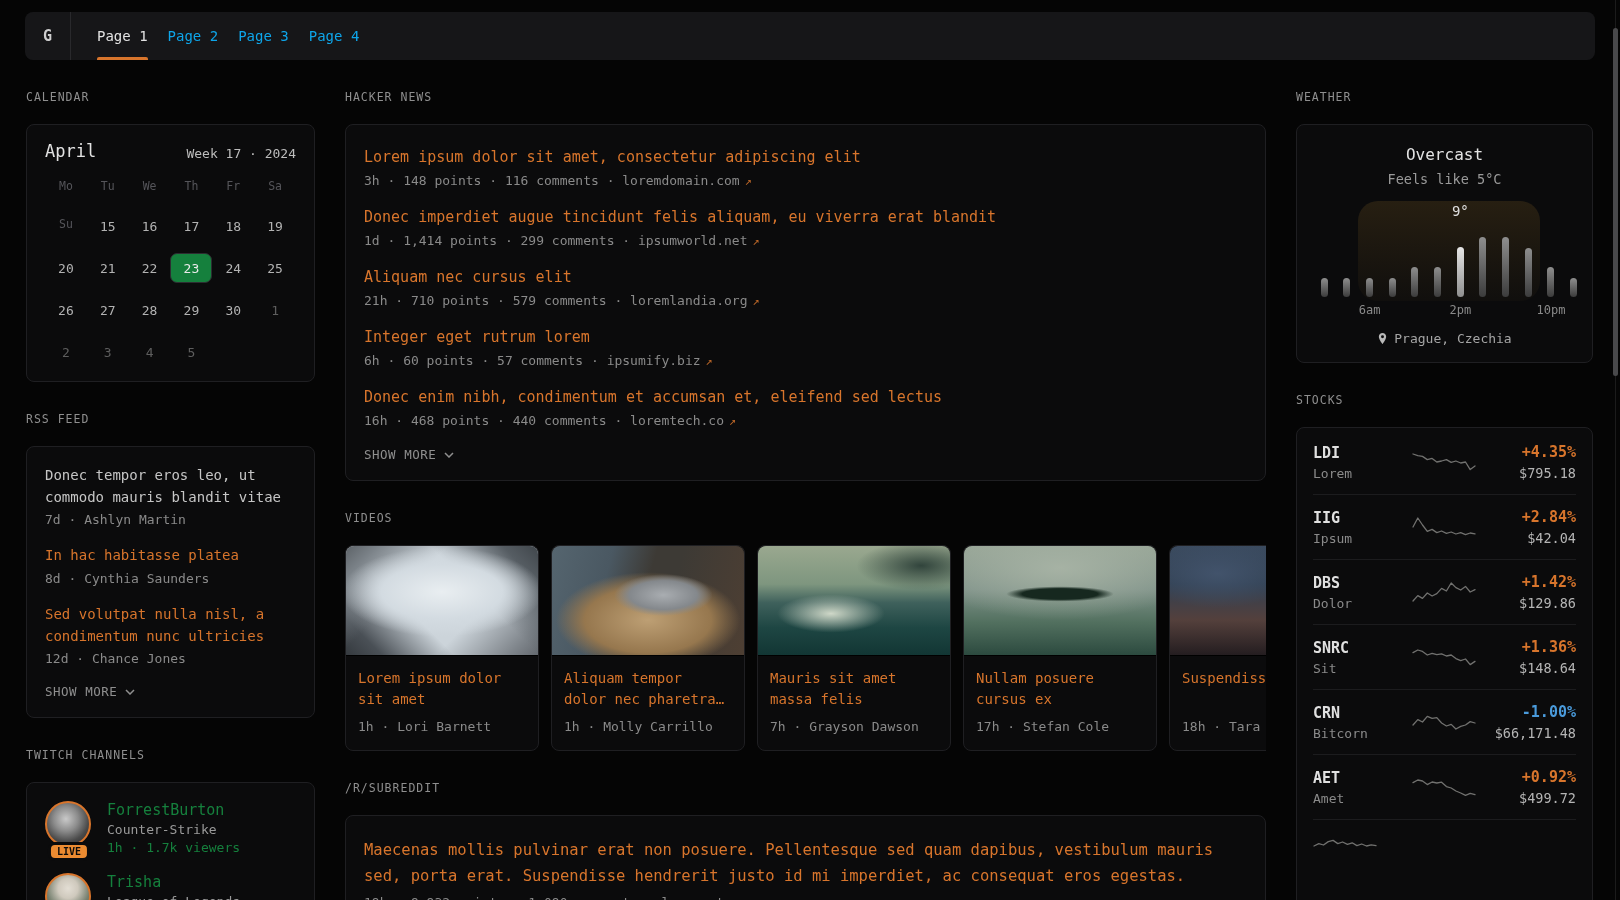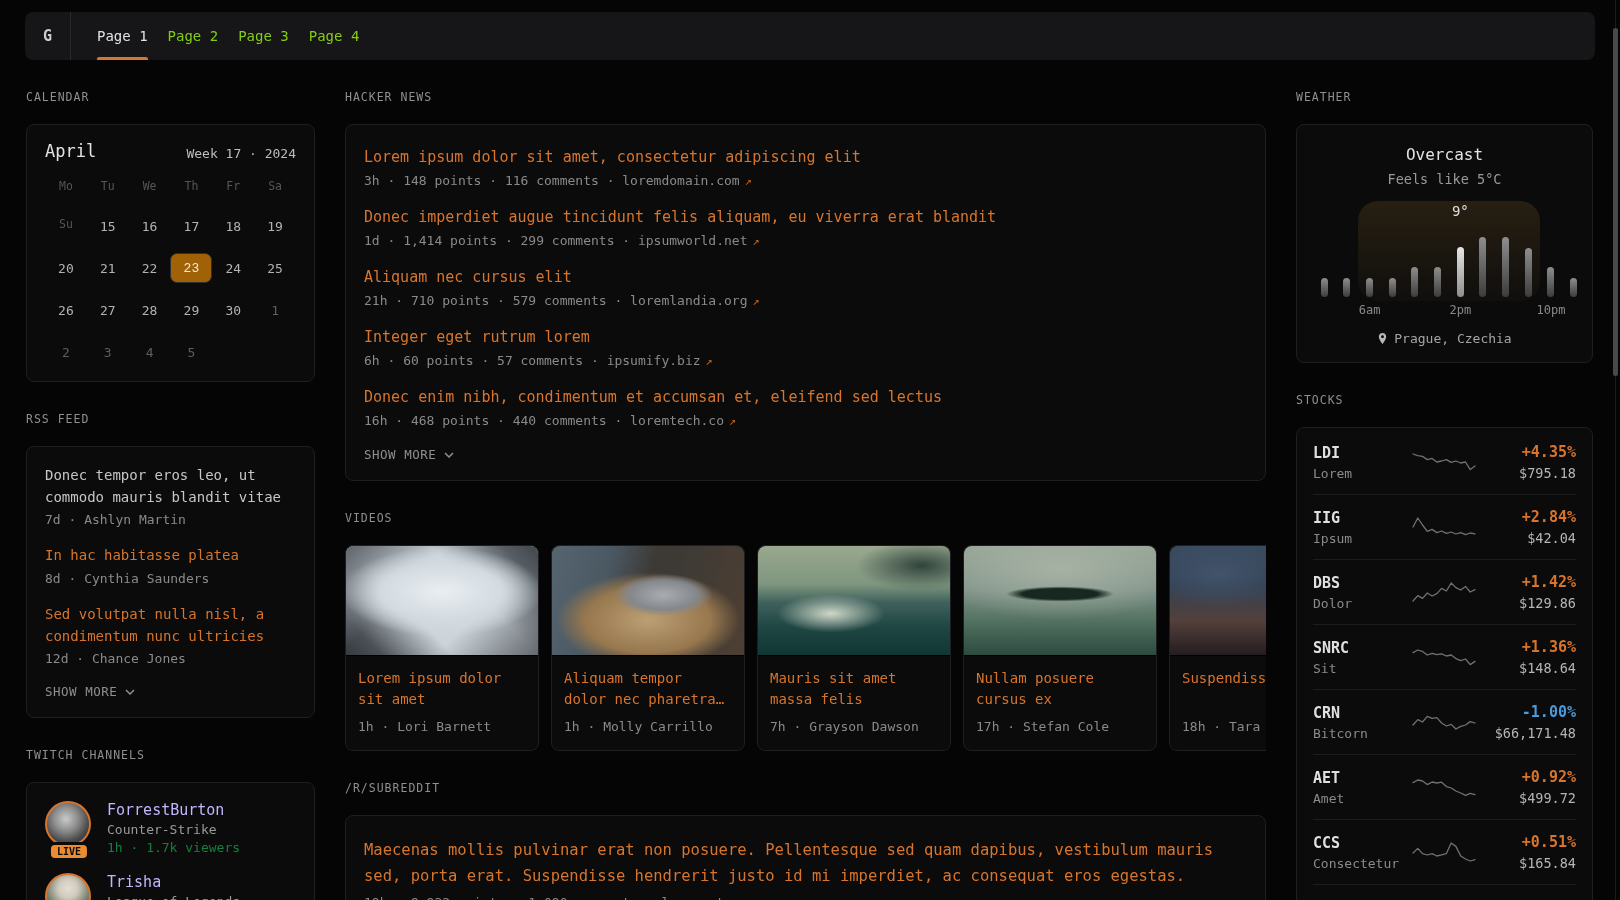"Page 2" .tab { color: #84cc16 -> #0ea5e9 }
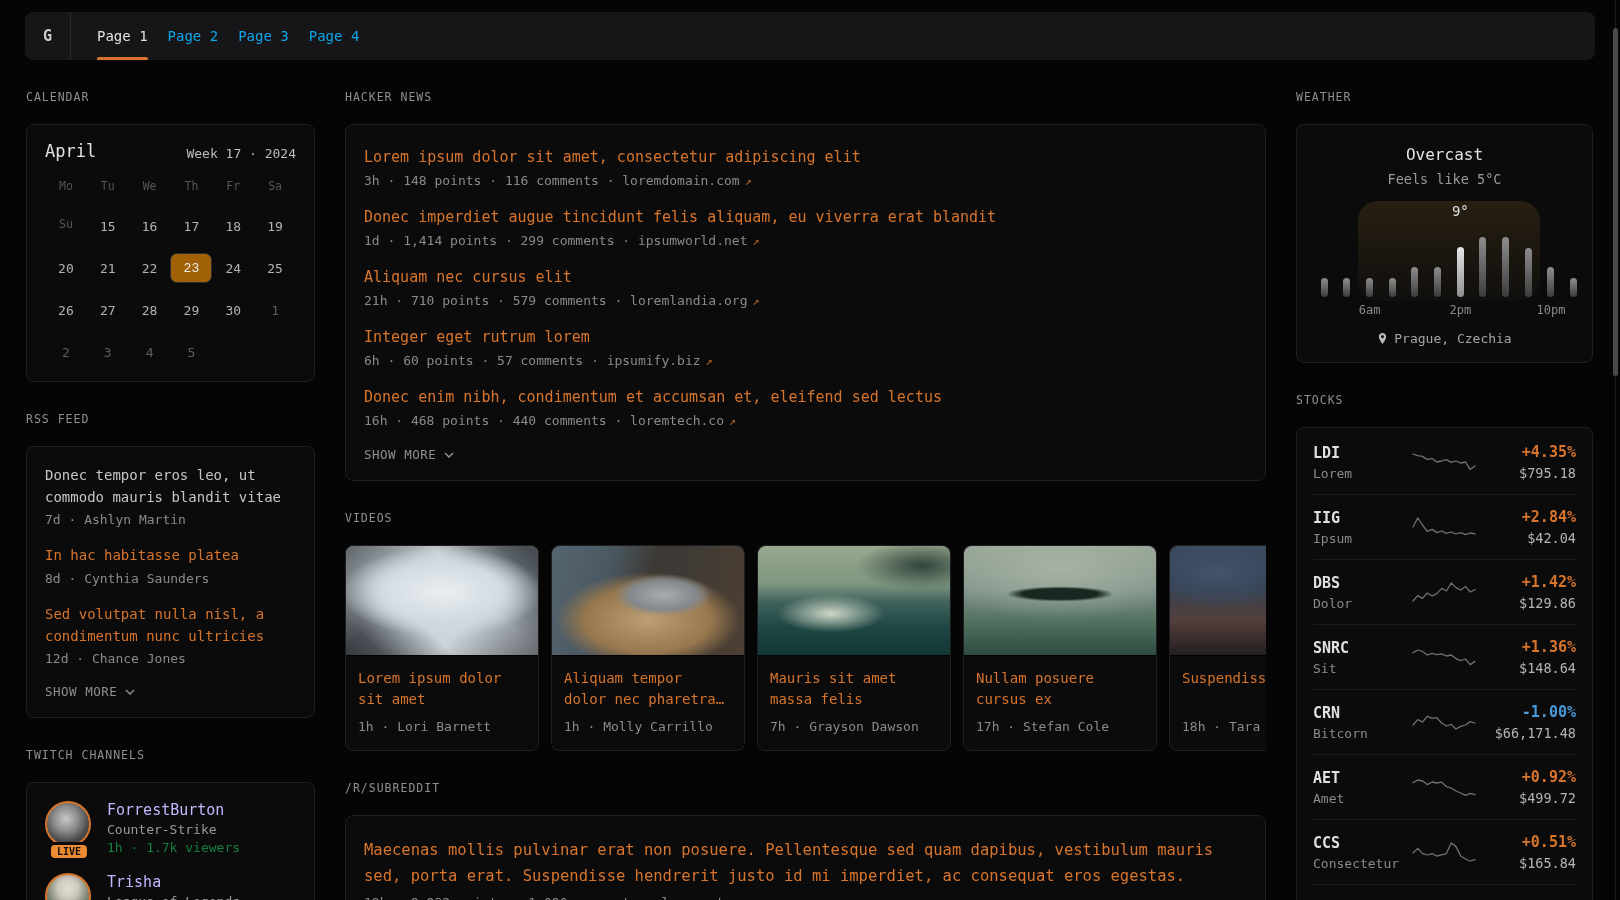"23" .cal-cell.selected { background: #a16207 -> #15803d; font-family: Liberation Mono, monospace -> none }
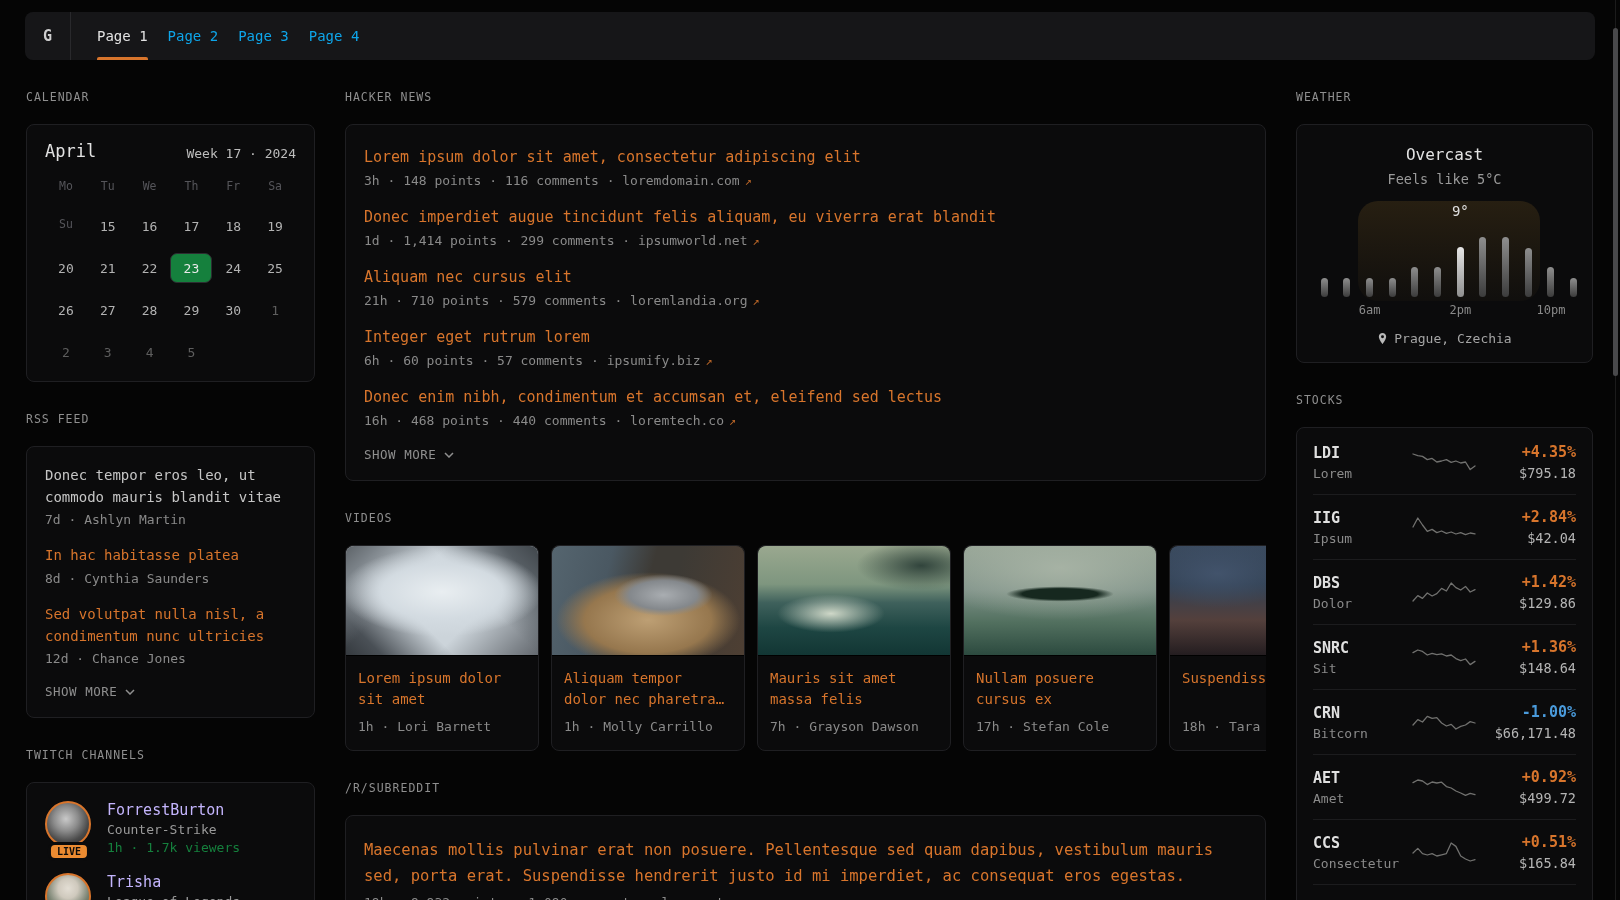"ForrestBurton" .tw-name { color: #c4b5fd -> #15803d }
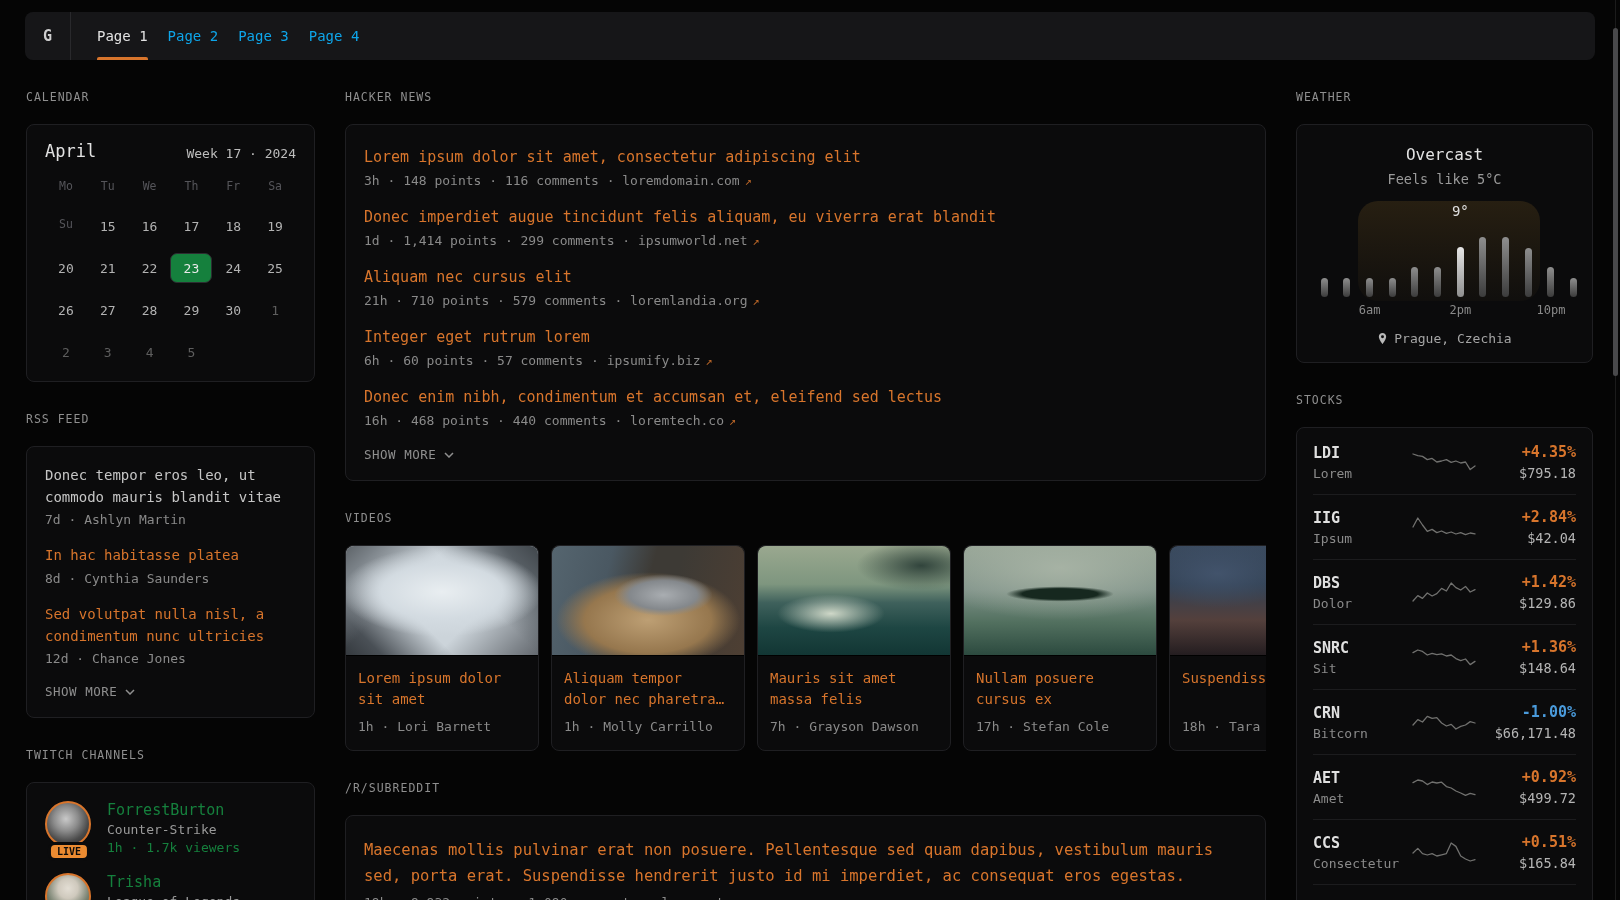"CCS" div.stock-row { html: <div> <div> <div>CCS</div> <div>Consectetur</div> </div> <svg> <polyline></polyline> </svg> <div> <div>+0.51%</div> <div>$165.84</div> </div> </div> -> none }
